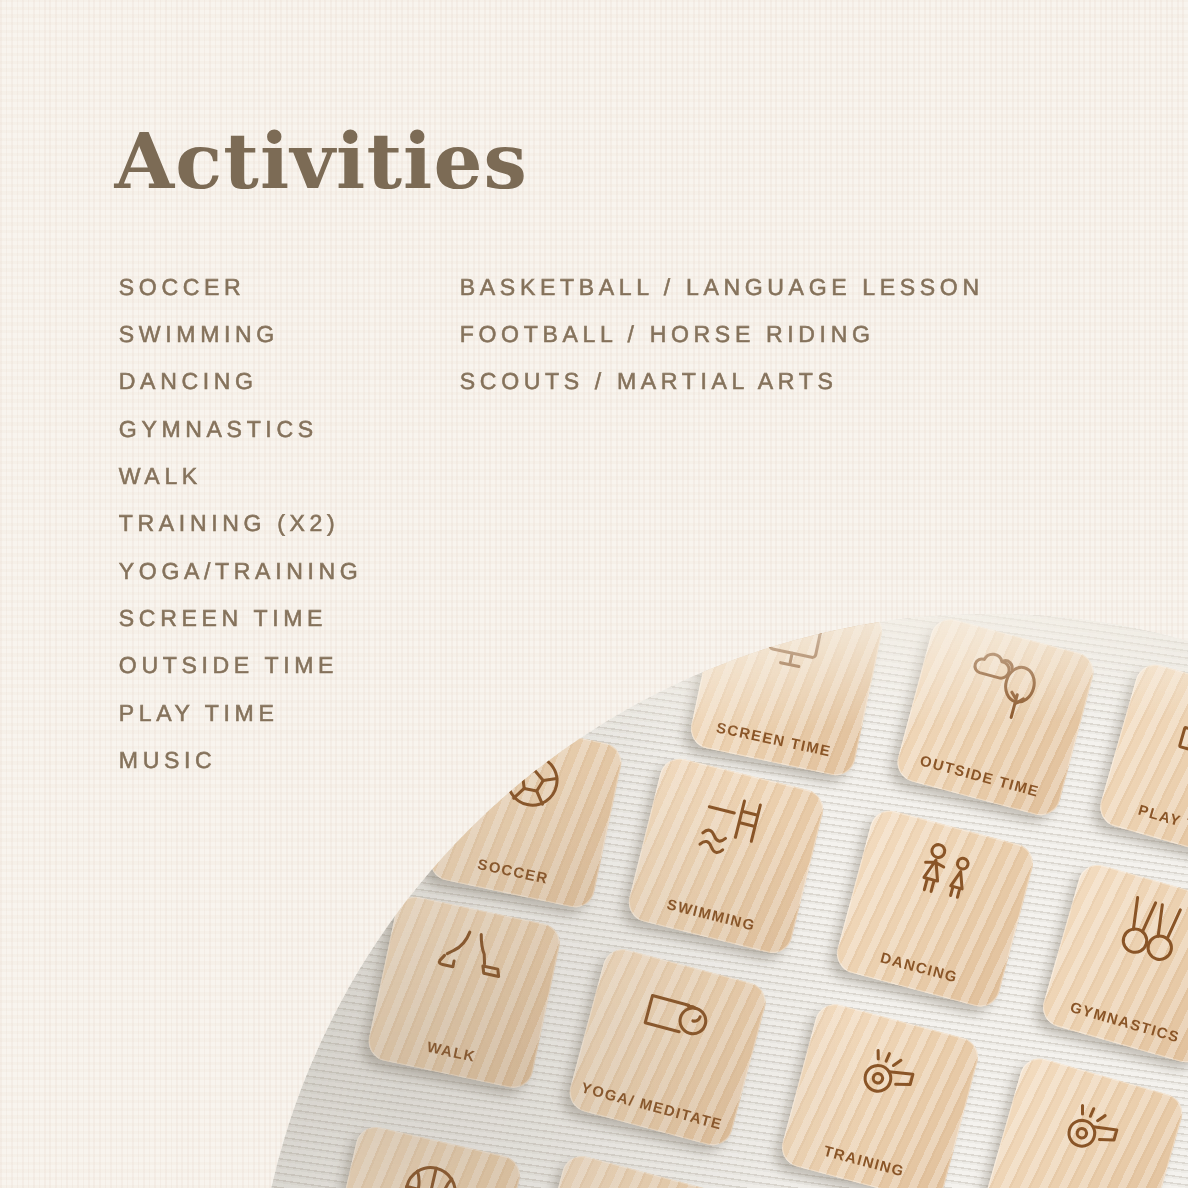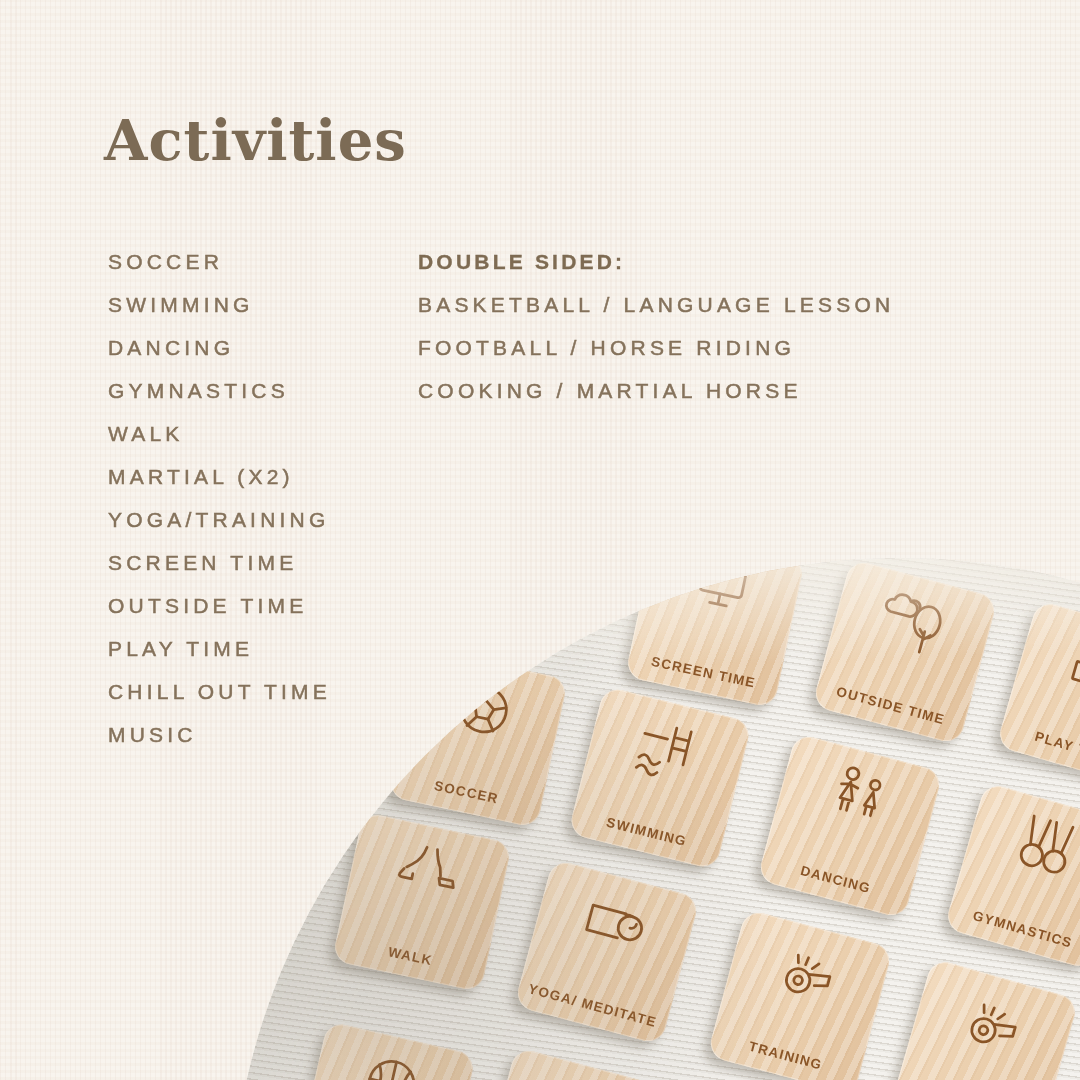"Activities" .title { font-size: 56px -> 70px }
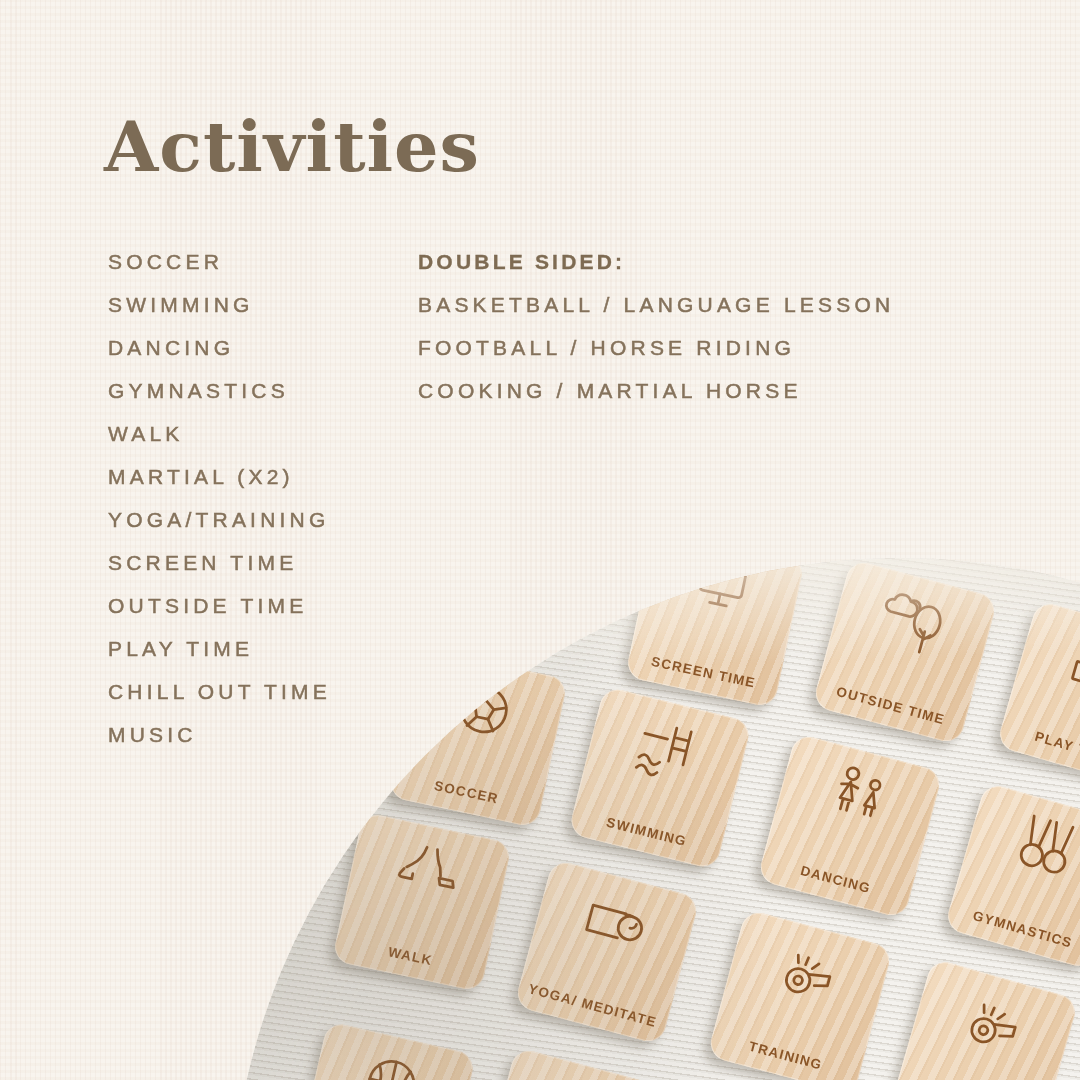"DOUBLE SIDED:" div.list-row { html: <div>DOUBLE SIDED:</div> -> none }
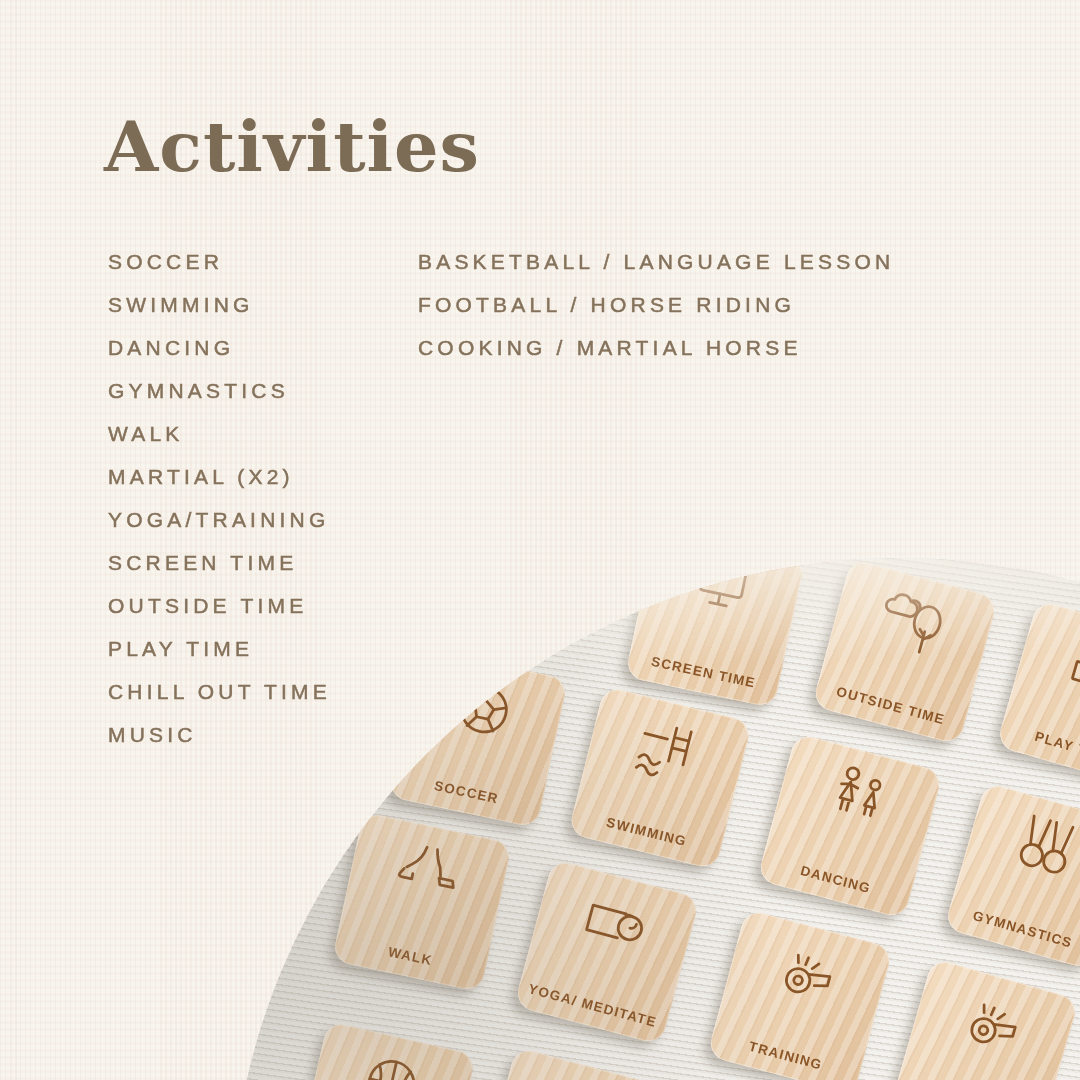"COOKING / MARTIAL HORSE" div.list-row { text: COOKING / MARTIAL HORSE -> SCOUTS / MARTIAL ARTS }
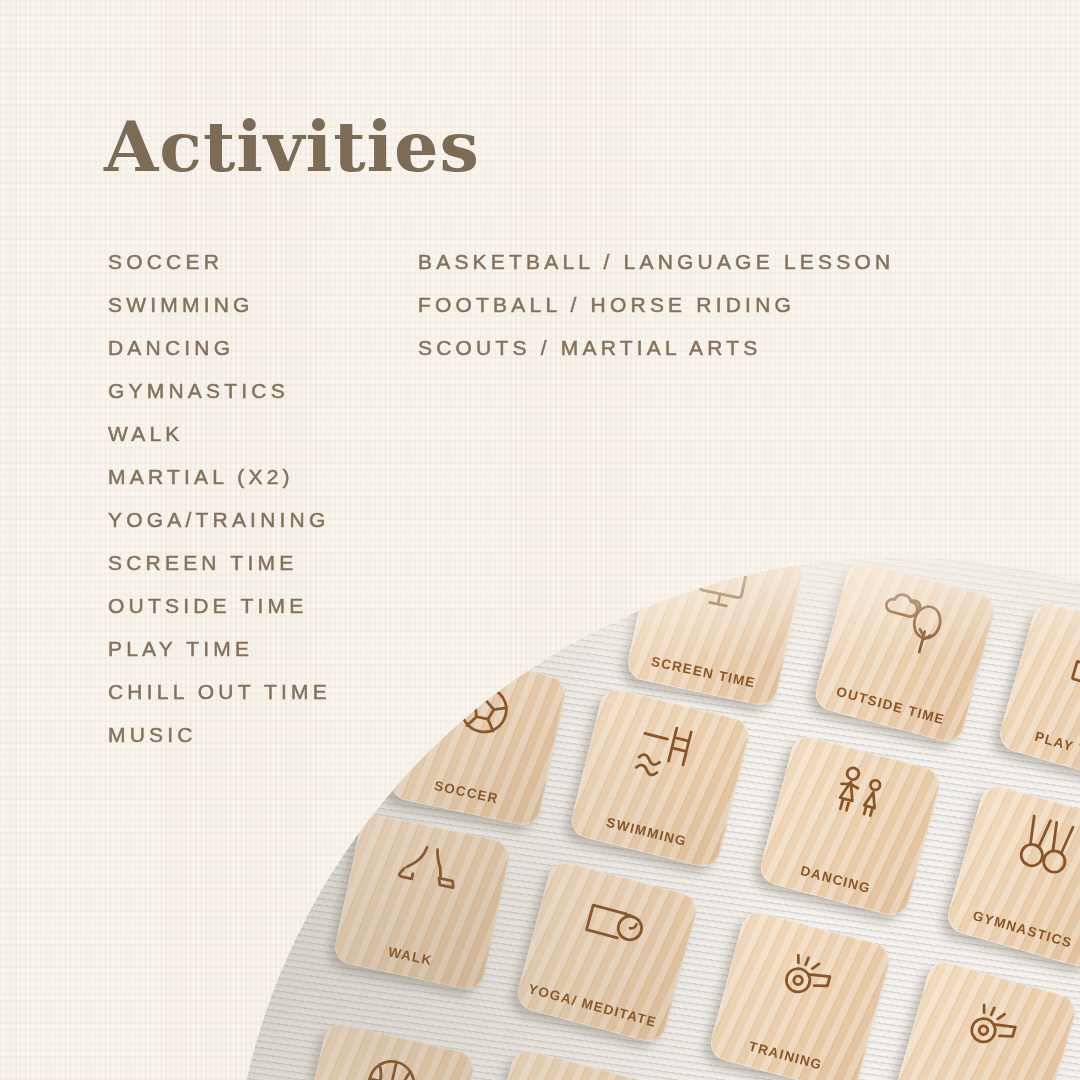"MARTIAL (X2)" div.list-row { text: MARTIAL -> TRAINING }
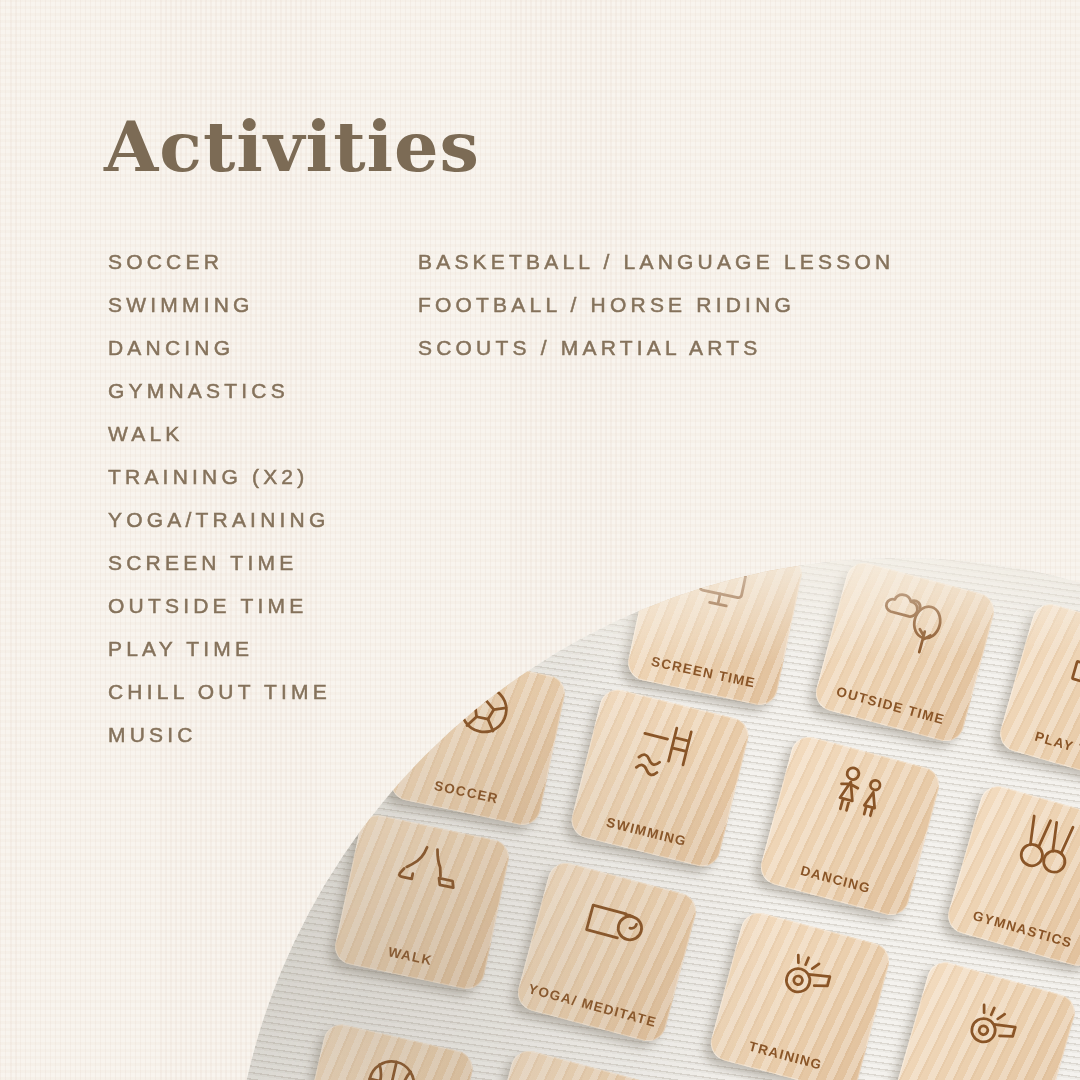"CHILL OUT TIME" div.list-row { html: <div>CHILL OUT TIME</div> -> none }
